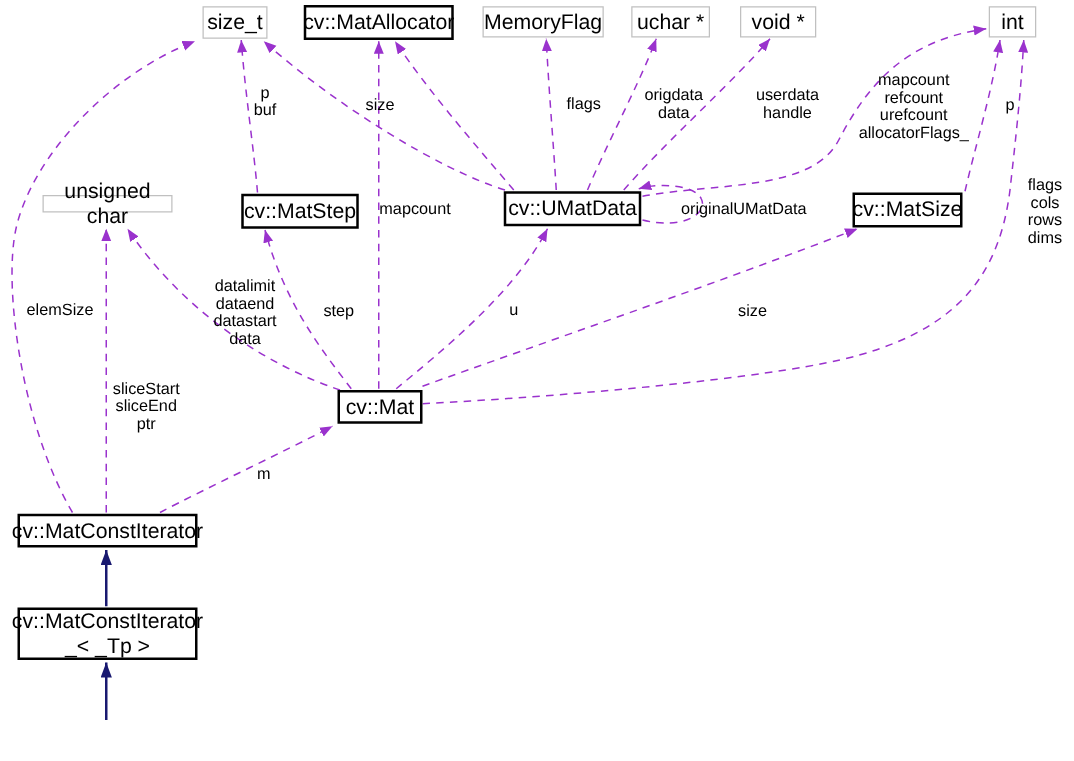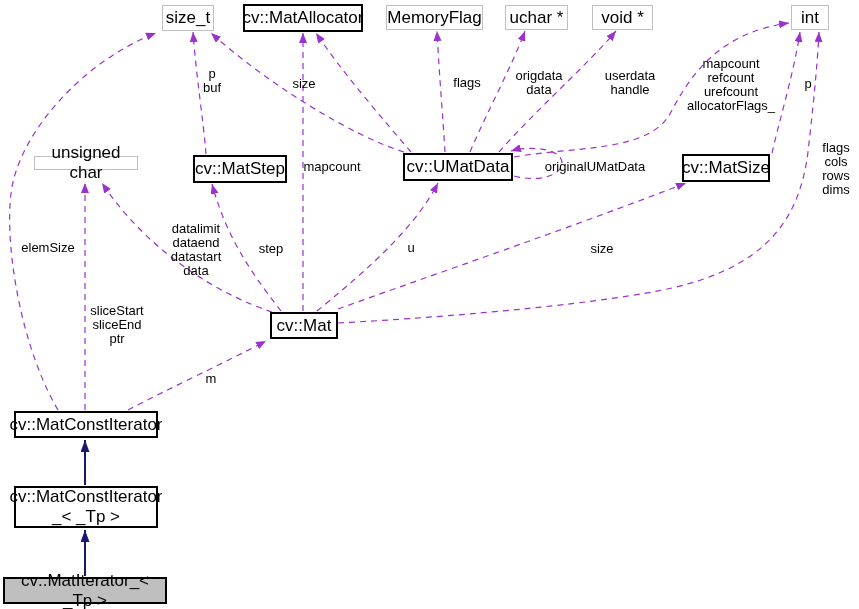"cv::MatIterator_< _Tp >" div.node { html: <div>cv::MatIterator_&lt; _Tp &gt;</div> -> none }
